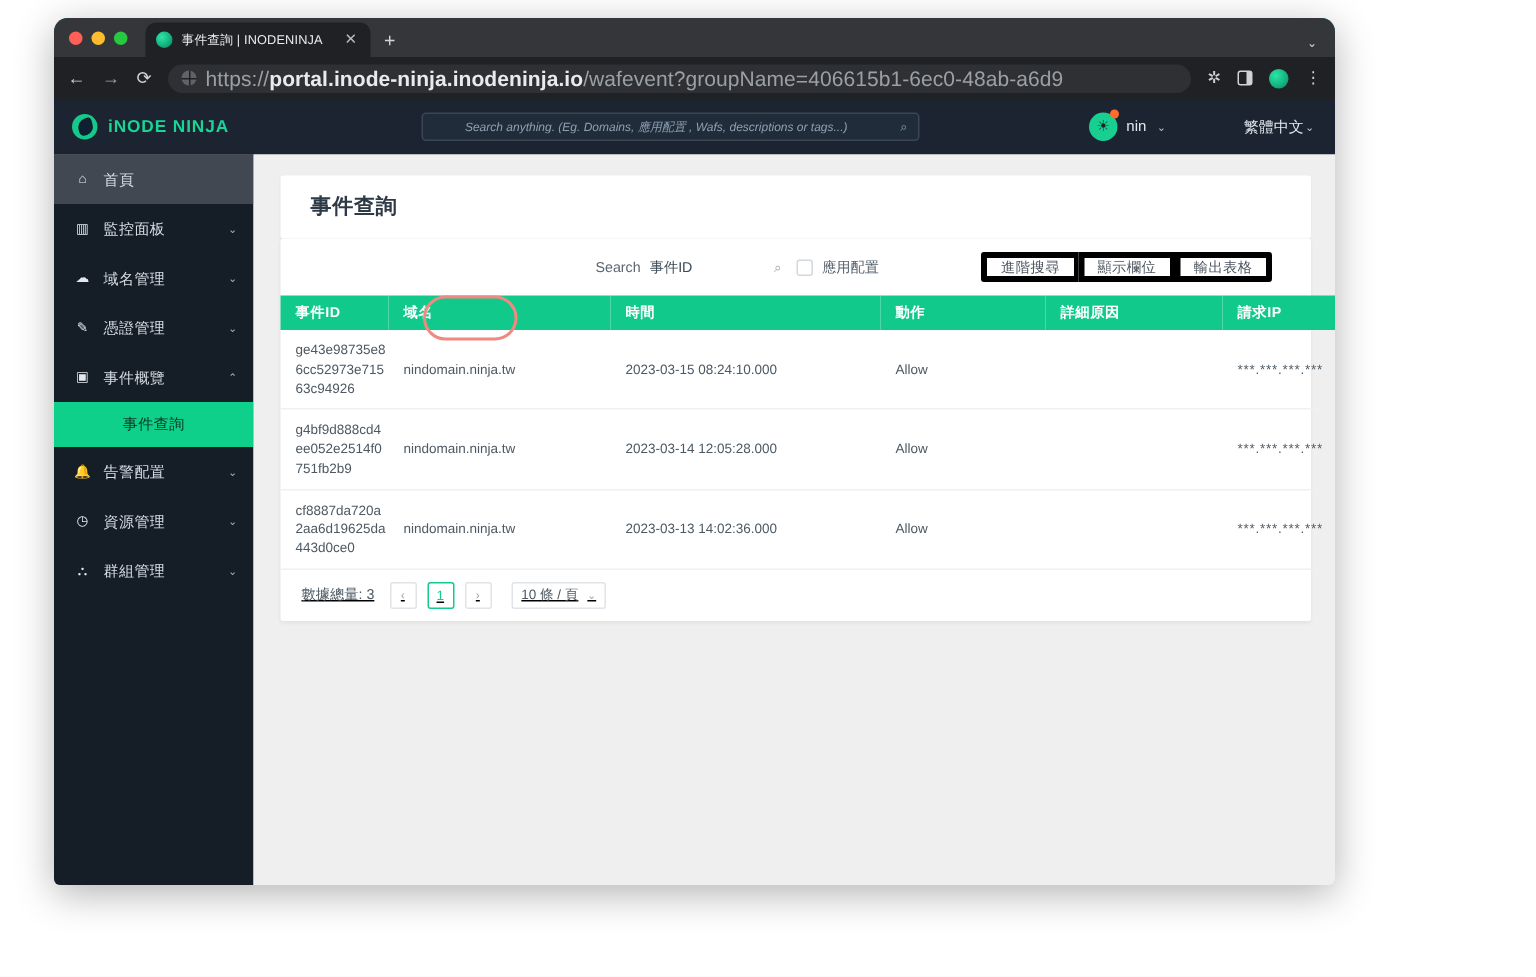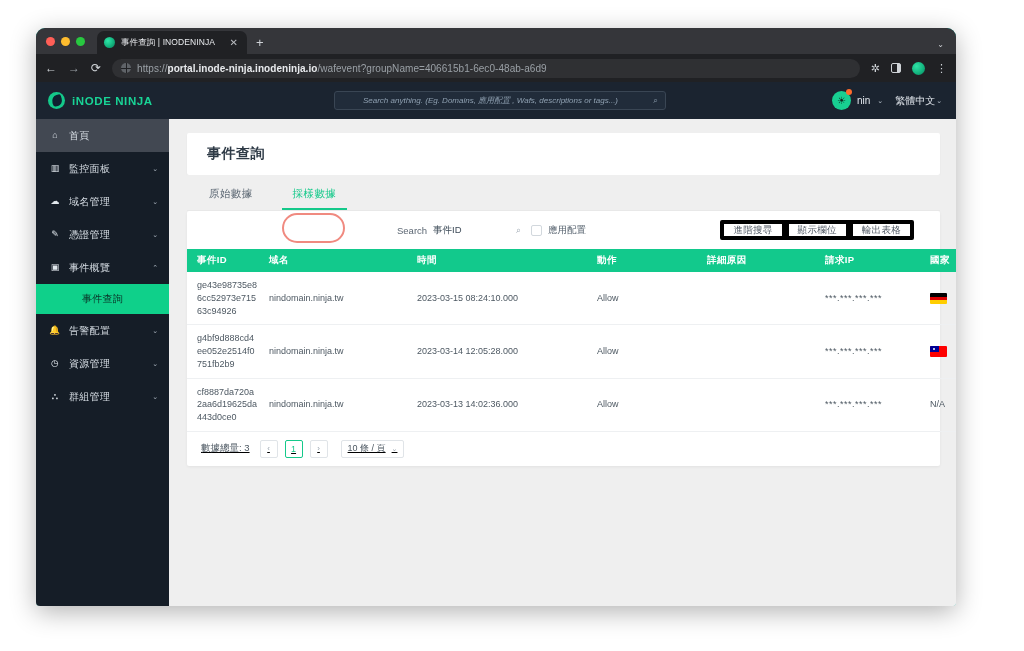"事件查詢 | INODENINJA" .browser-window { top: 28px -> 12px; width: 920px -> 854px }
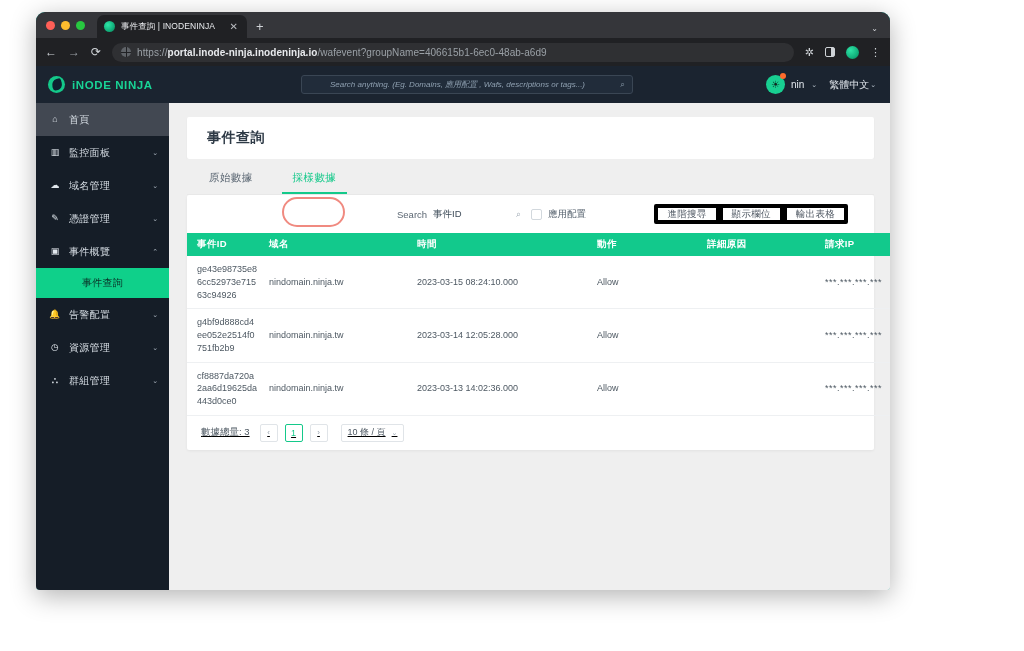"https://portal.inode-ninja.inodeninja.io" .omni-url { font-size: 10px -> 14px }
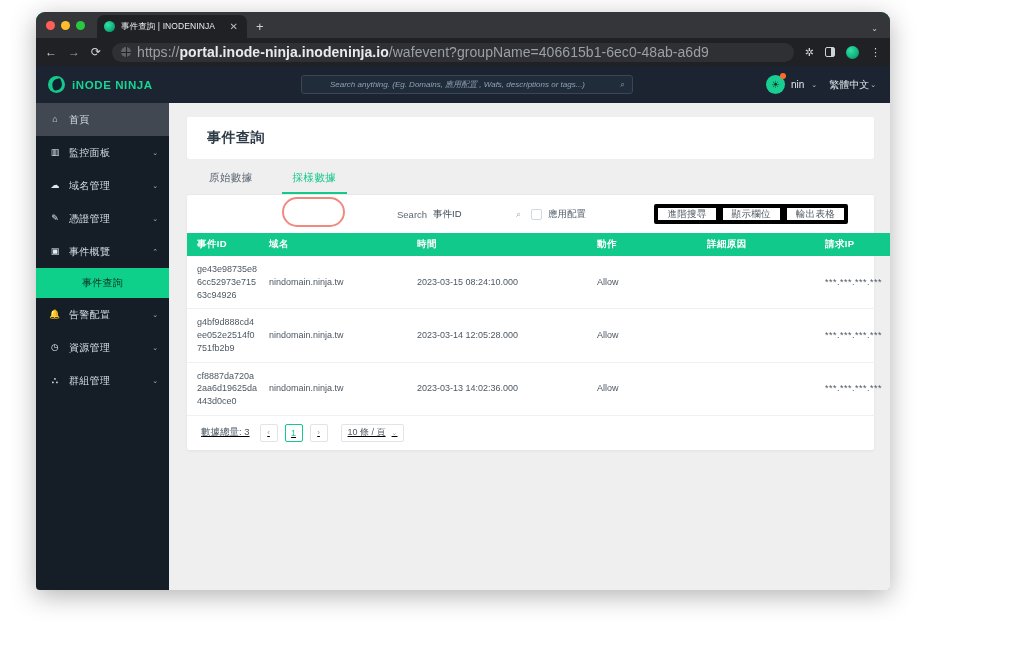"繁體中文" .lang { margin-left: none -> 40px }
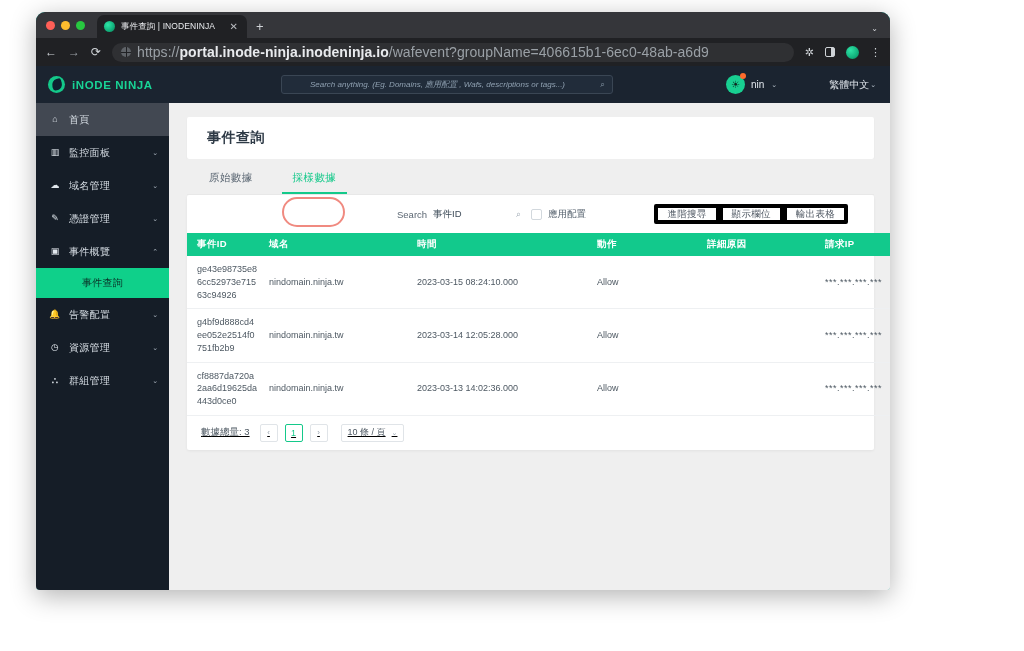"原始數據" div.tabs-row { html: <div> <span>原始數據</span> <span>採樣數據</span> </div> -> none }
